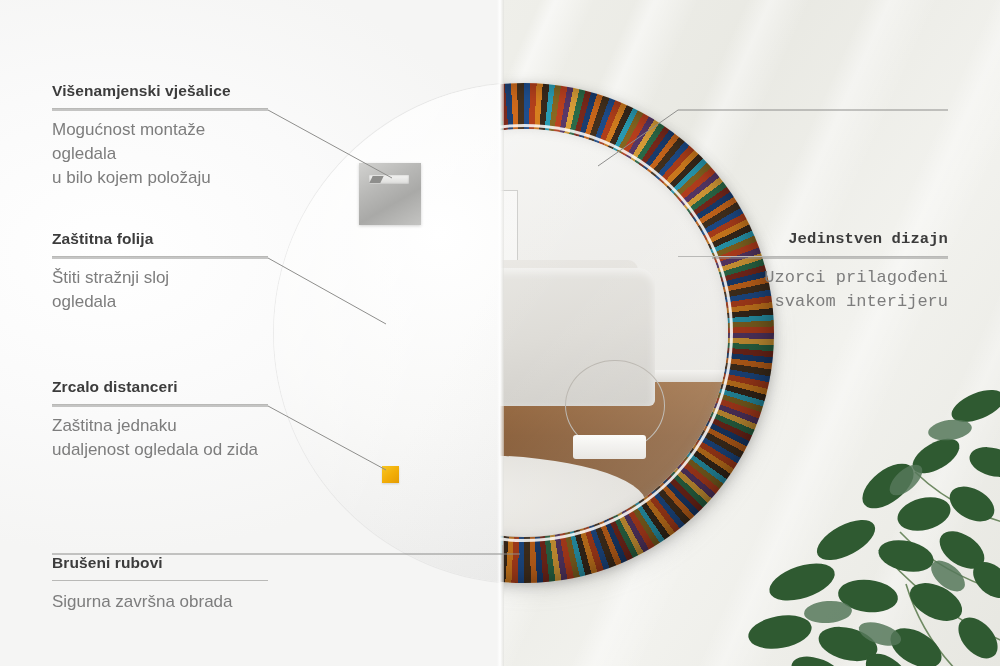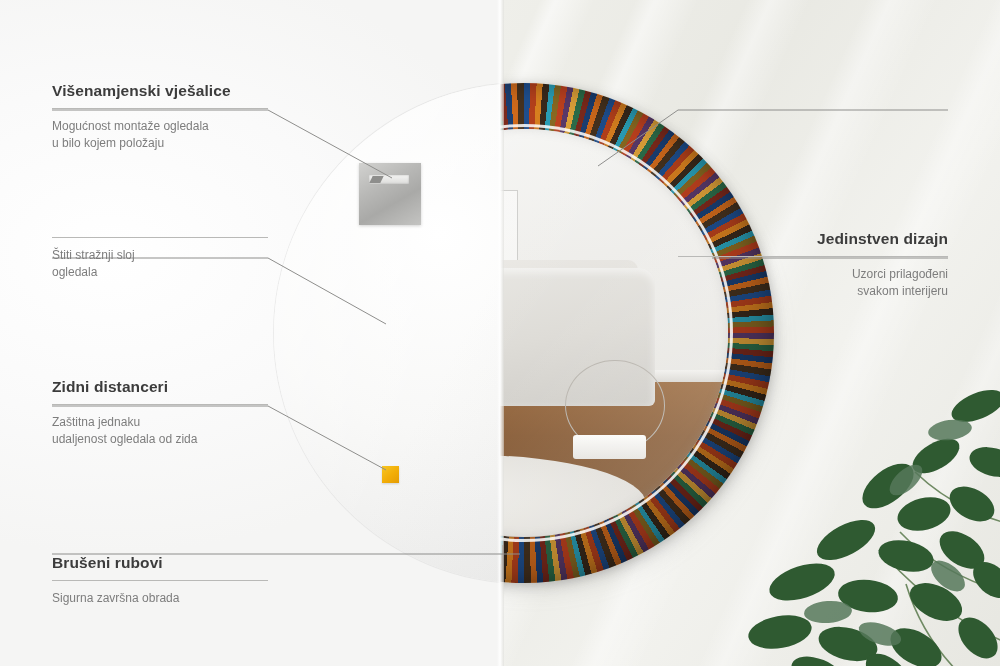"Mogućnost montaže ogledala" .callout p { font-size: 12px -> 17px }
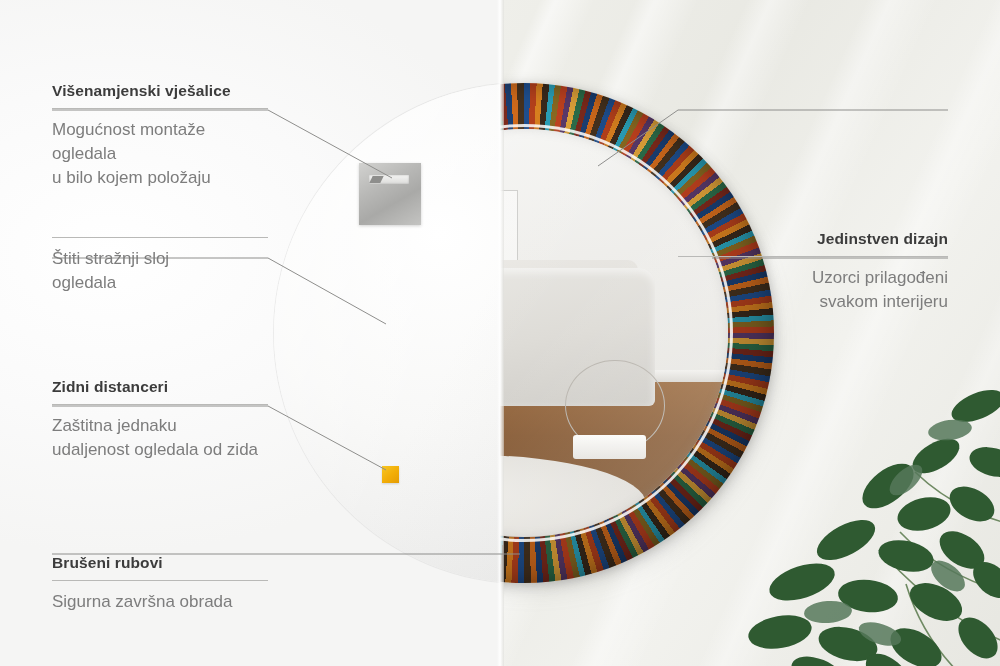"Zaštitna folija" h3 { html: none -> <h3>Zaštitna folija</h3> }
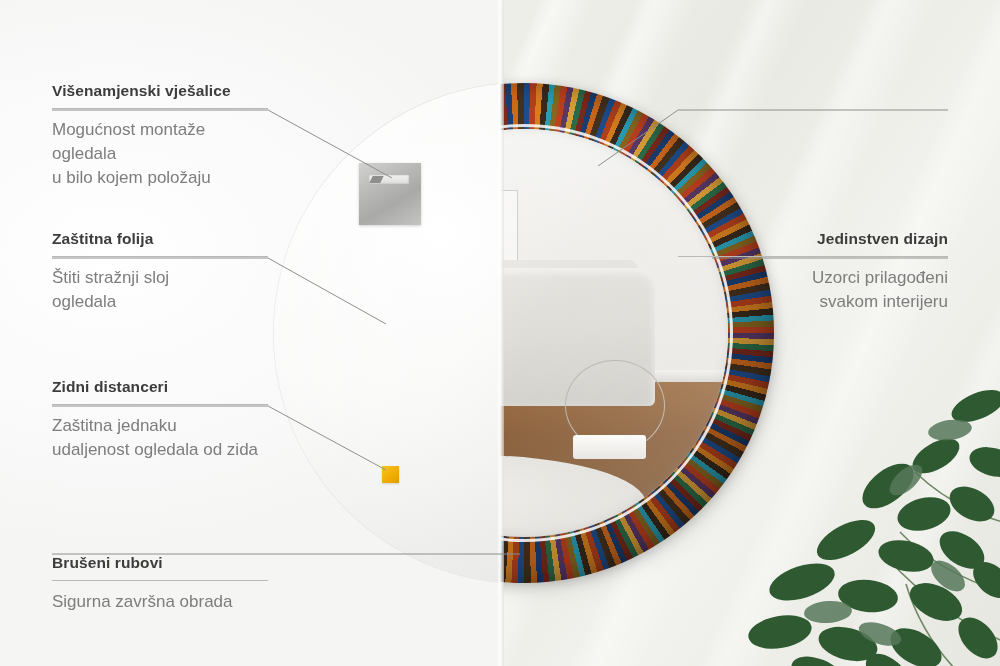"Jedinstven dizajn" div.callout { font-family: none -> Liberation Mono, monospace }
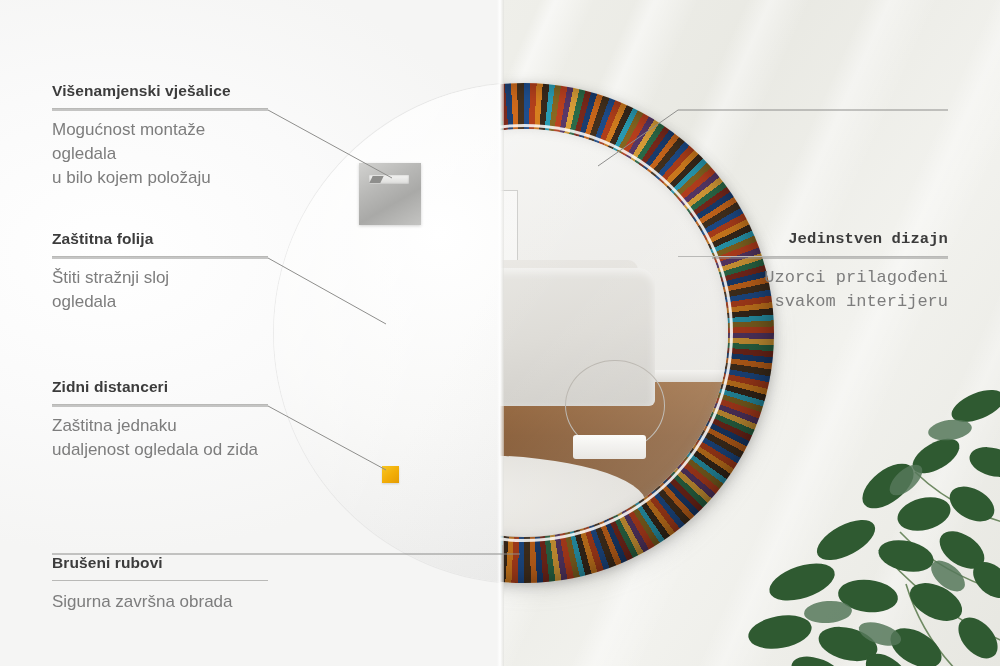"Zidni distanceri" h3 { text: Zidni -> Zrcalo }
